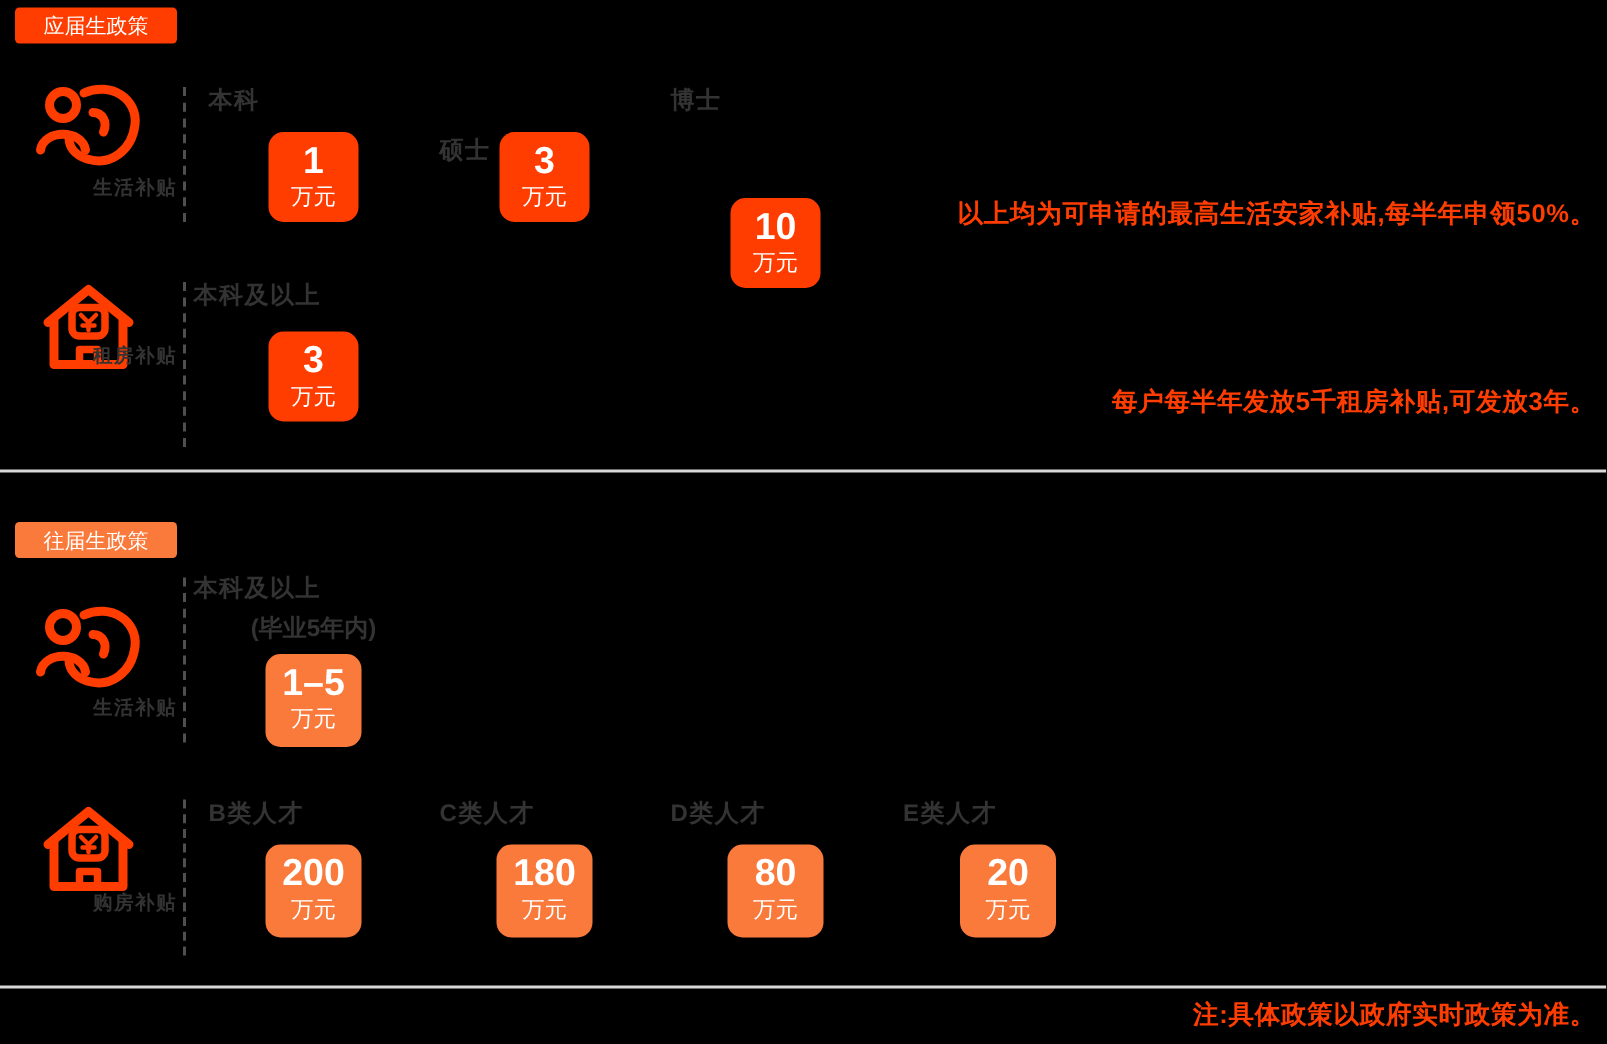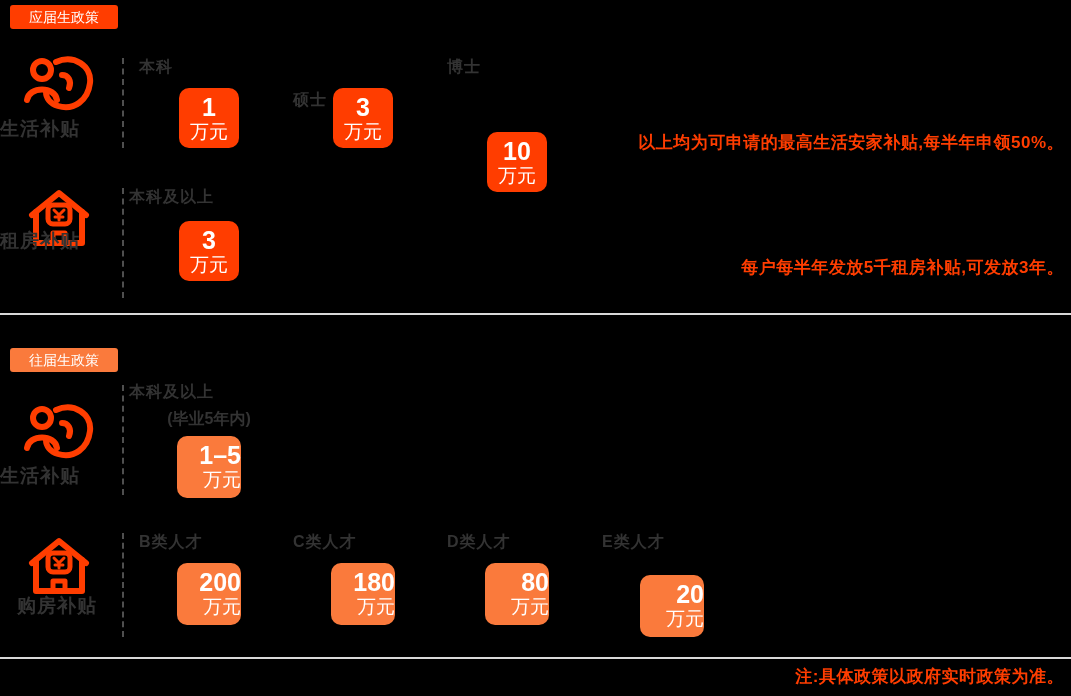"生活补贴" .rowlabel { font-size: 19px -> 13px; text-align: left -> right }
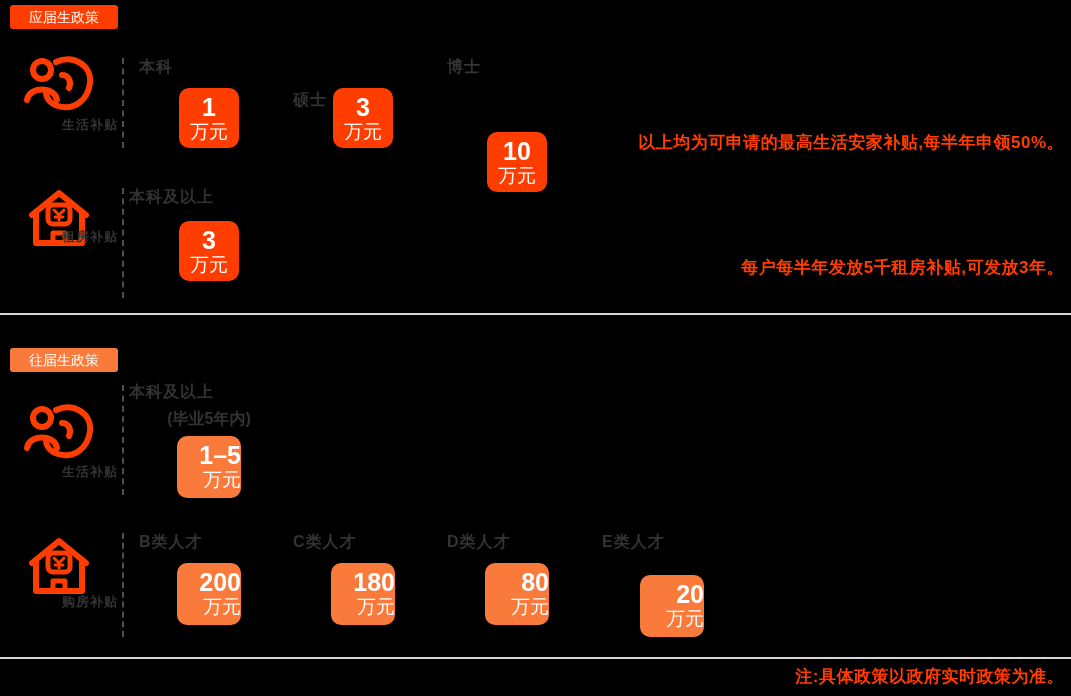"万元" .vunit { font-size: 19px -> 15px }
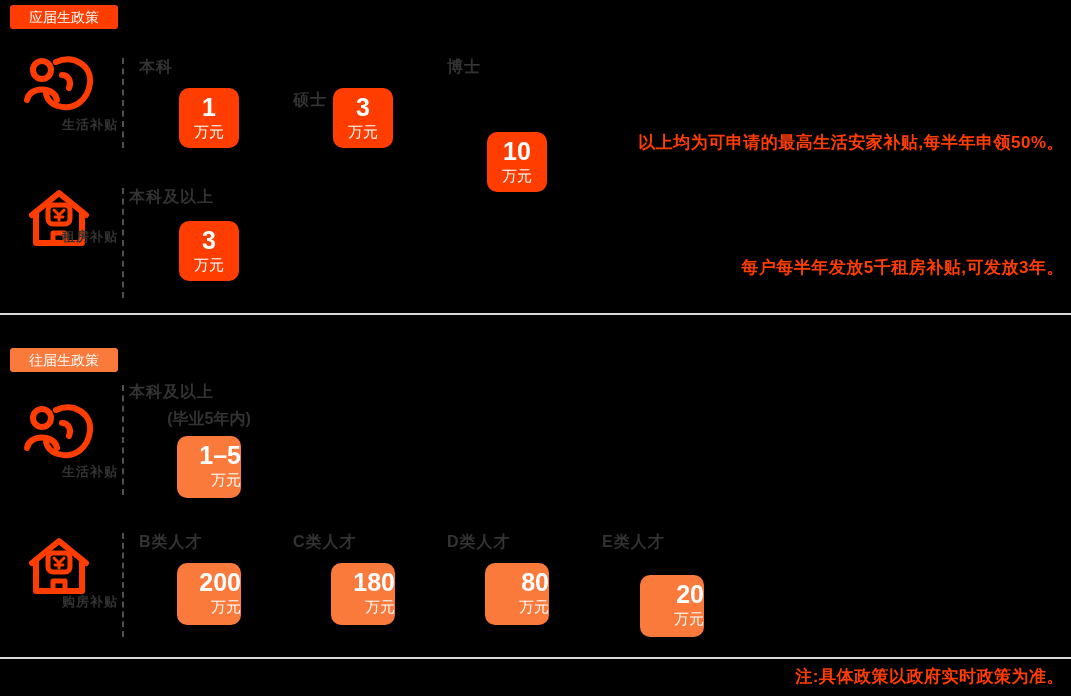"1–5" .vbox.orange { text-align: right -> none }
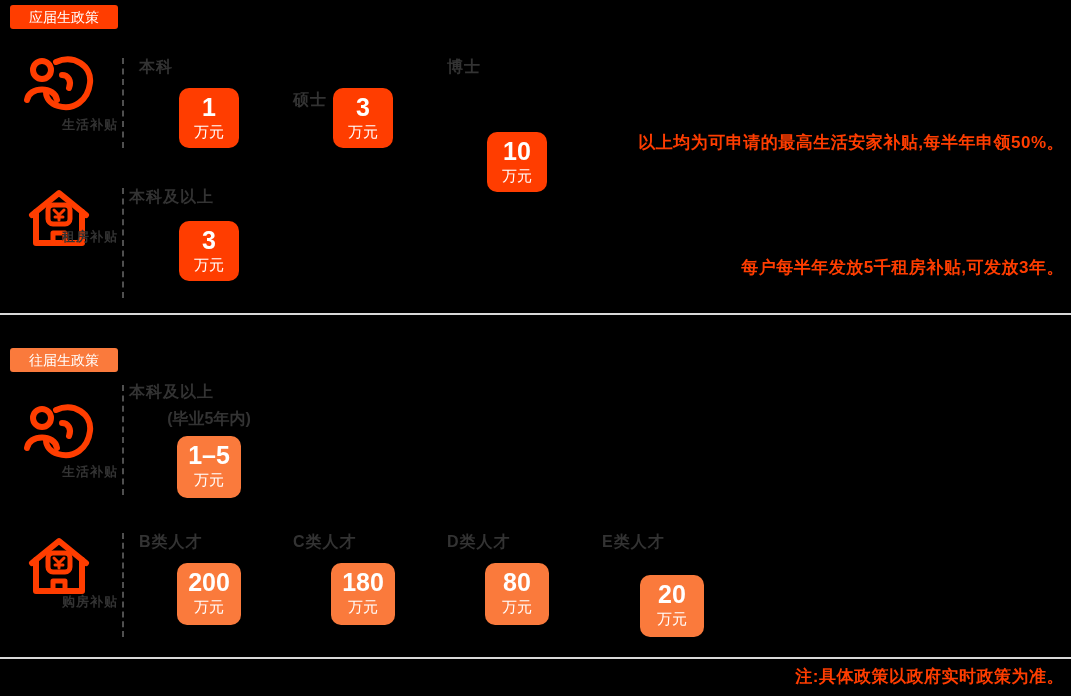"20" div.vbox { top: 575px -> 563px }
